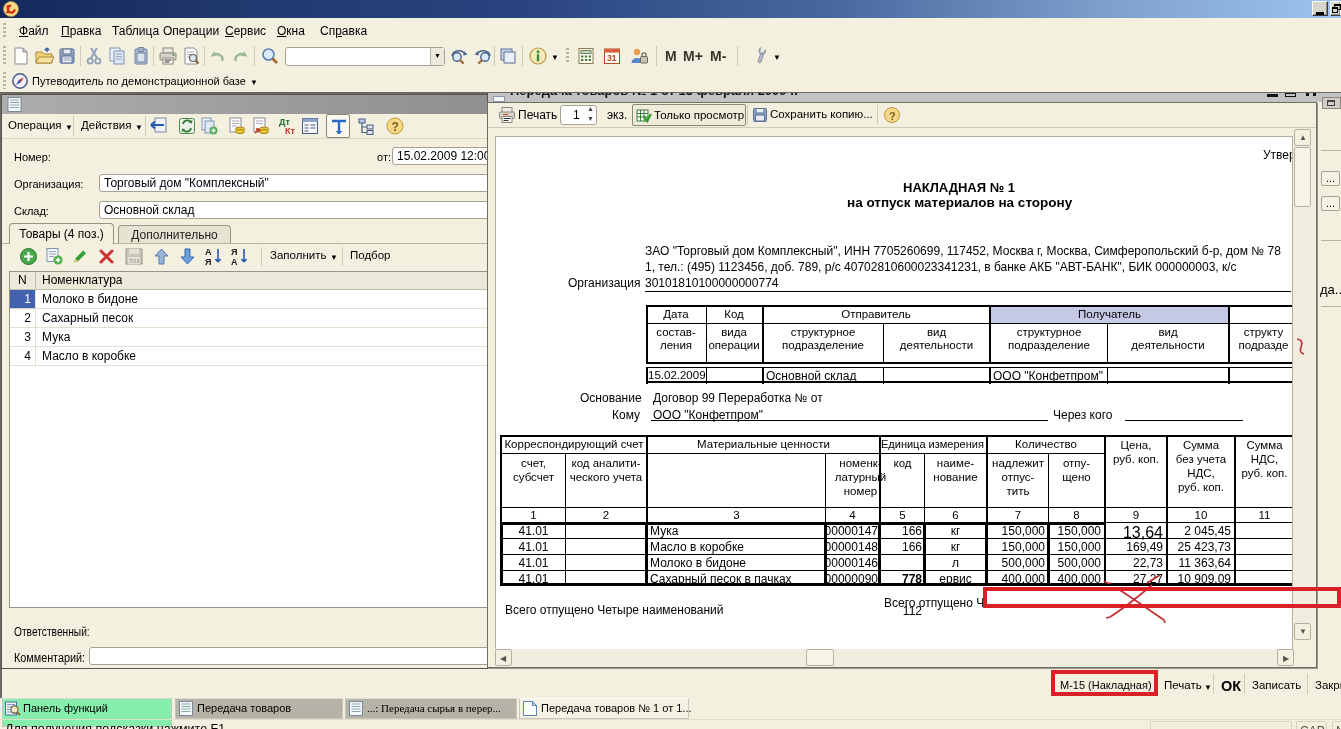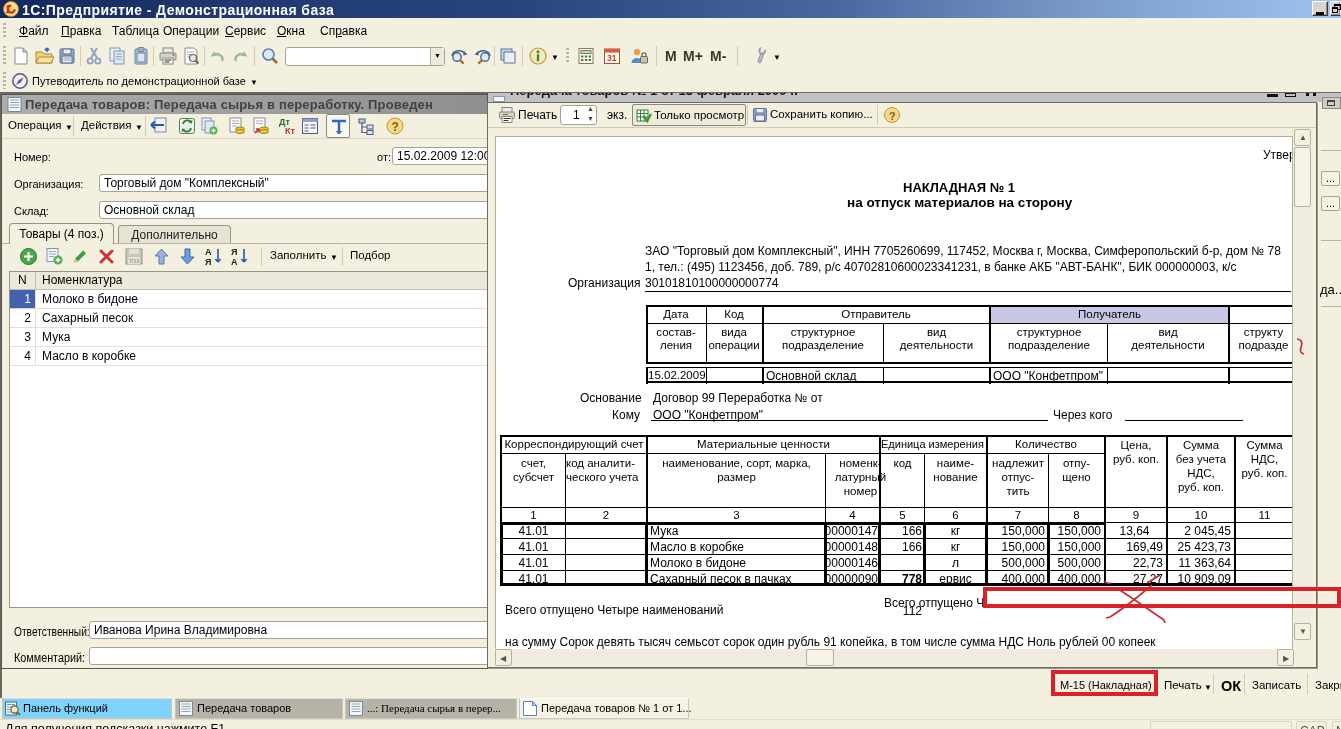"1С:Предприятие - Демонстрационная база" span.abs { html: <span>1С:Предприятие - Демонстрационная база</span> -> none }
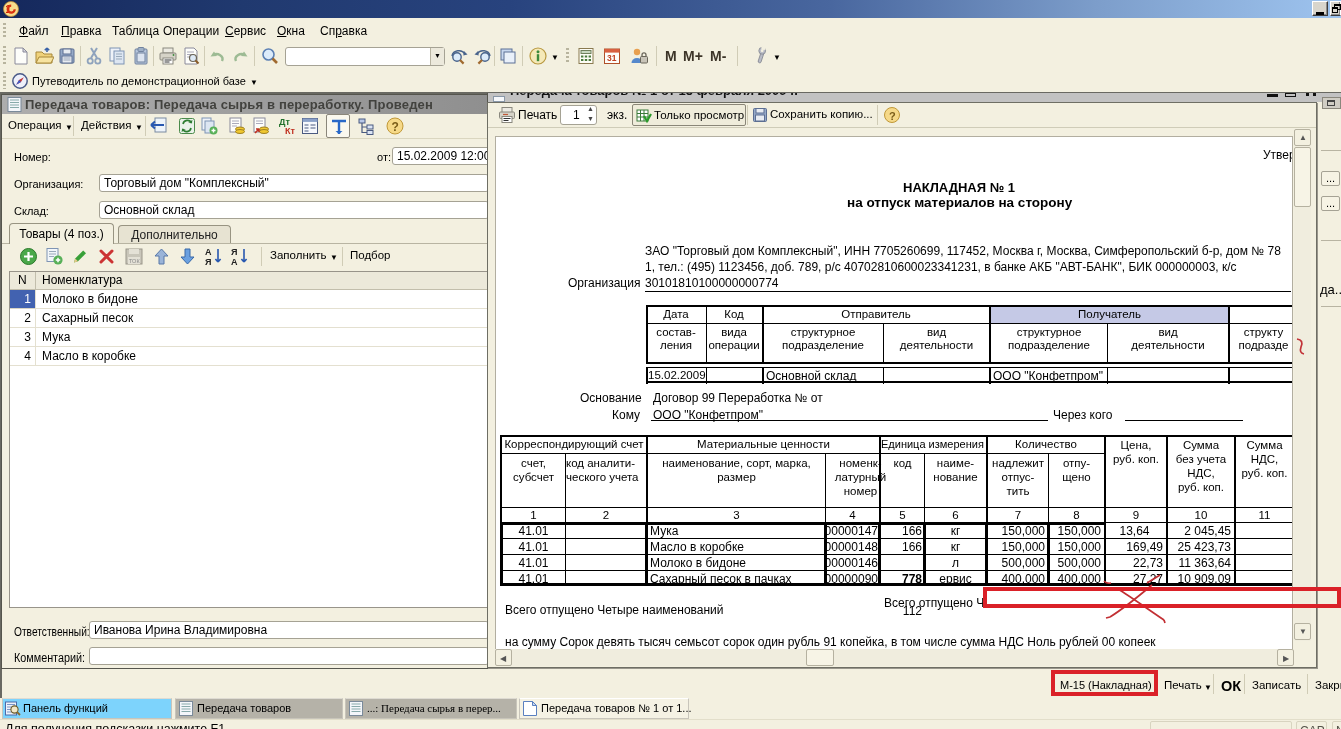"Передача товаров: Передача сырья в" span.abs { html: <span>Передача товаров: Передача сырья в переработку. Проведен</span> -> none }
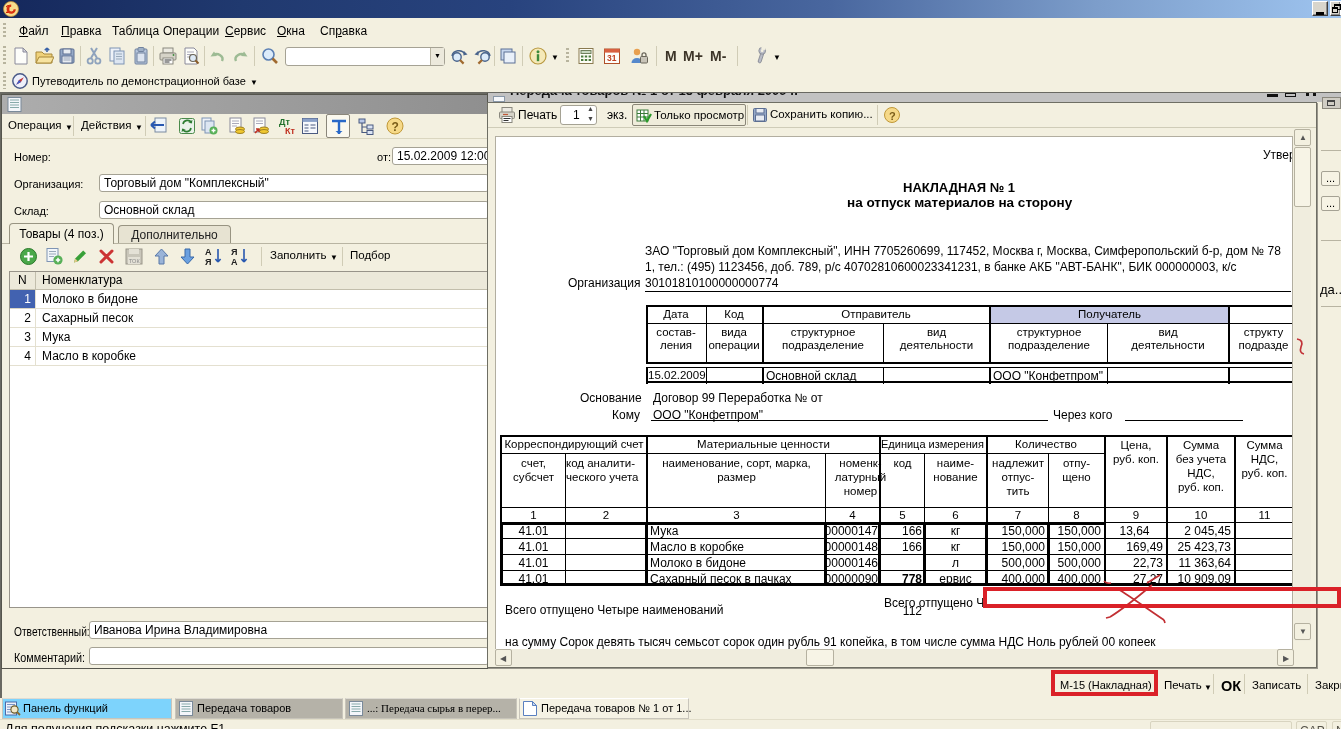"код аналити-" div.abs { text-align: left -> center }
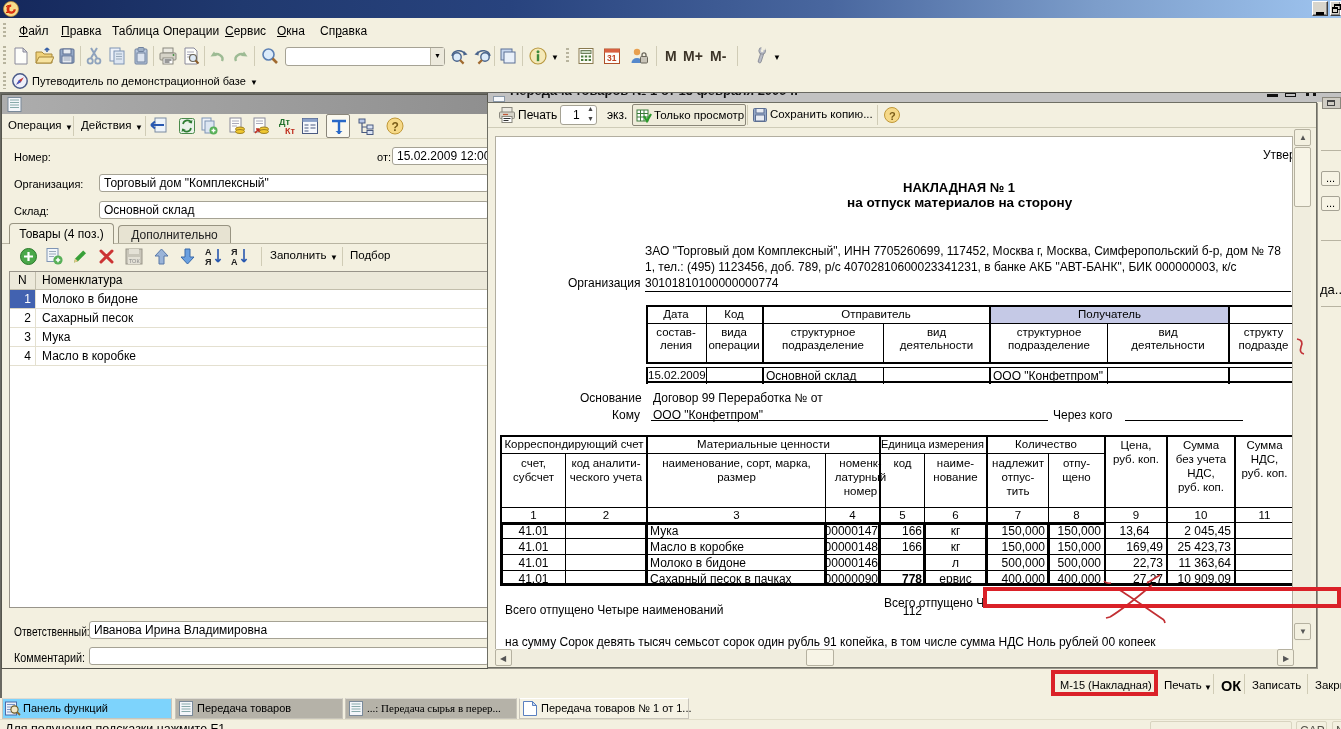"наименование, сорт, марка," div.abs { html: <div>наименование, сорт, марка,<br>размер</div> -> none }
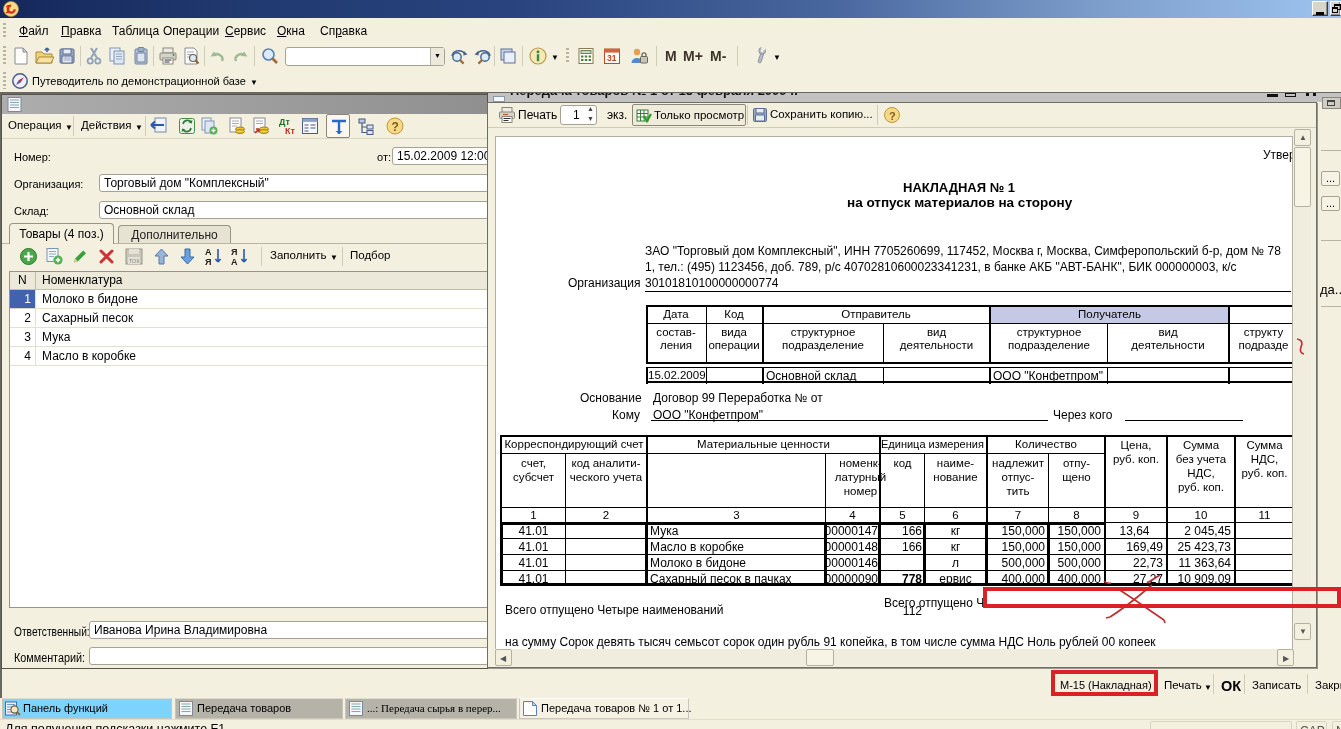"13,64" div.abs { font-size: 12px -> 16px; text-align: center -> right }
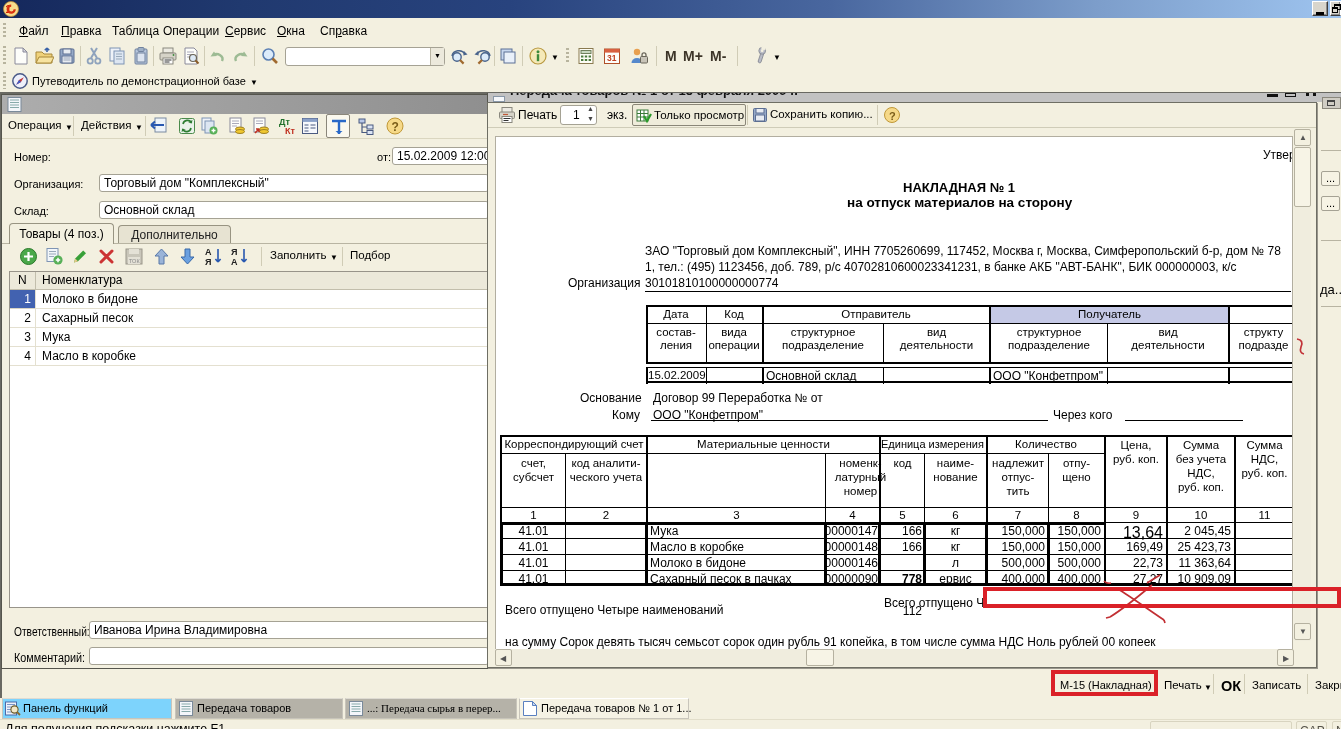"Иванова Ирина Владимировна" div.input { html: <div>Иванова Ирина Владимировна</div> -> none }
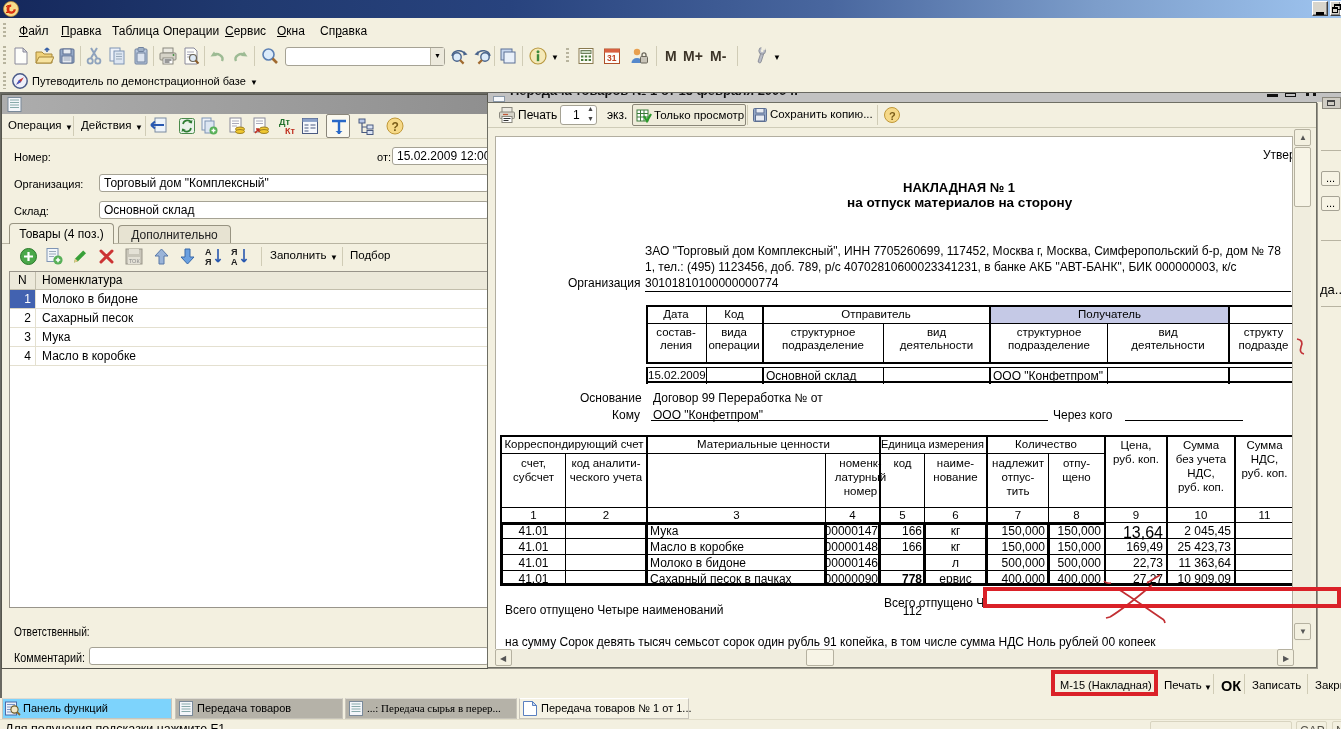"на сумму Сорок девять тысяч" span.inv { html: <span>на сумму Сорок девять тысяч семьсот сорок один рубль 91 копейка, в том числе сумма НДС Ноль рублей 00 копеек</span> -> none }
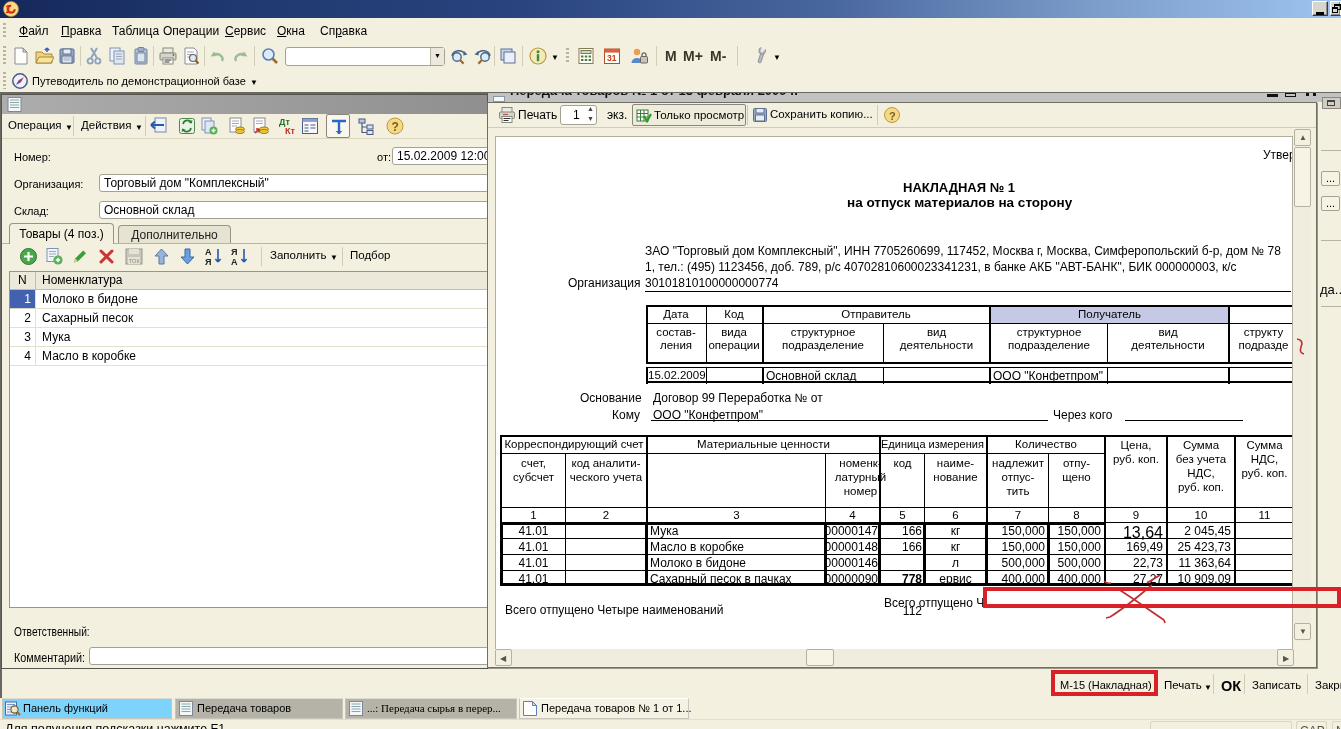"Панель функций" div.abs { background: #7dd3fc -> #86efac; height: 21px -> 29px }
